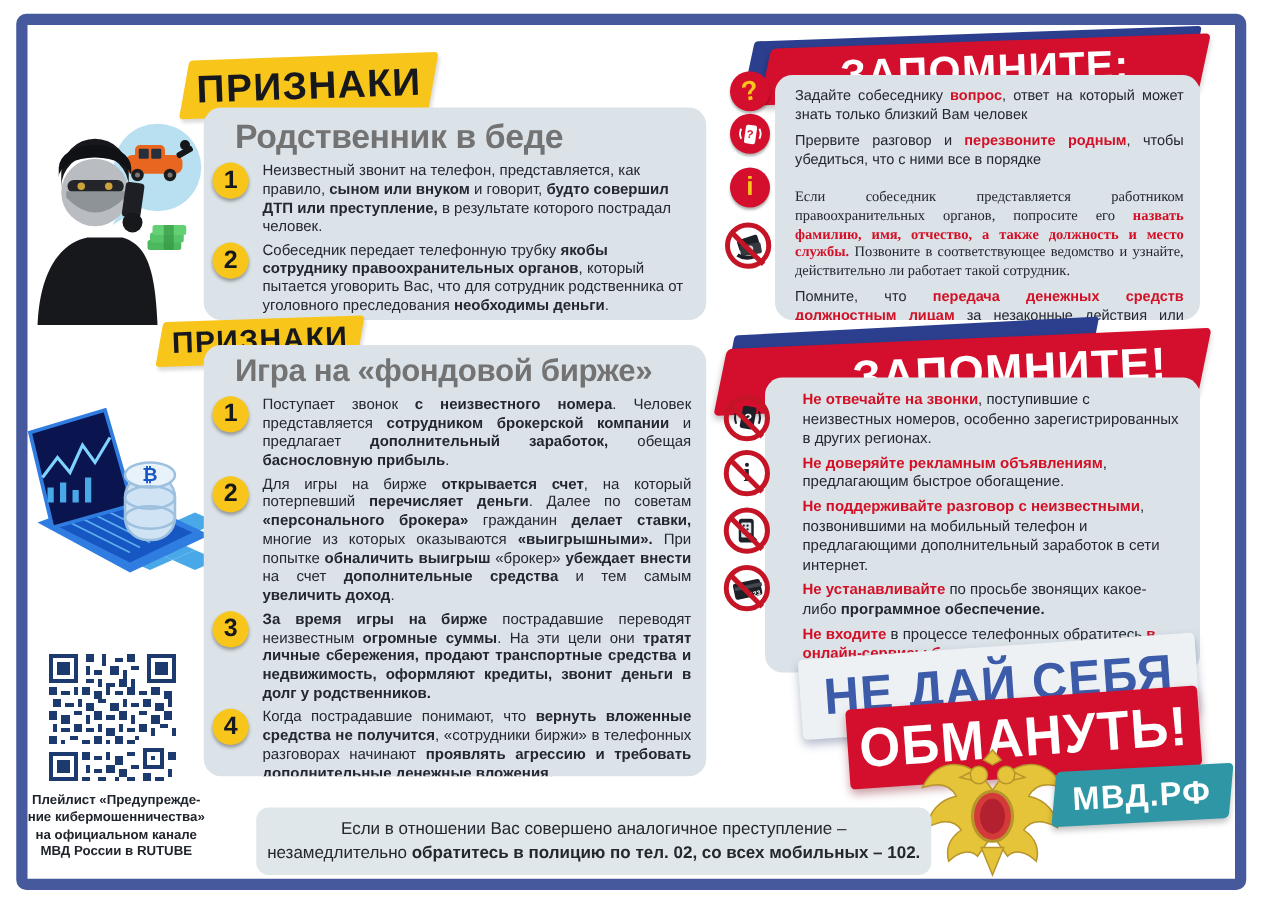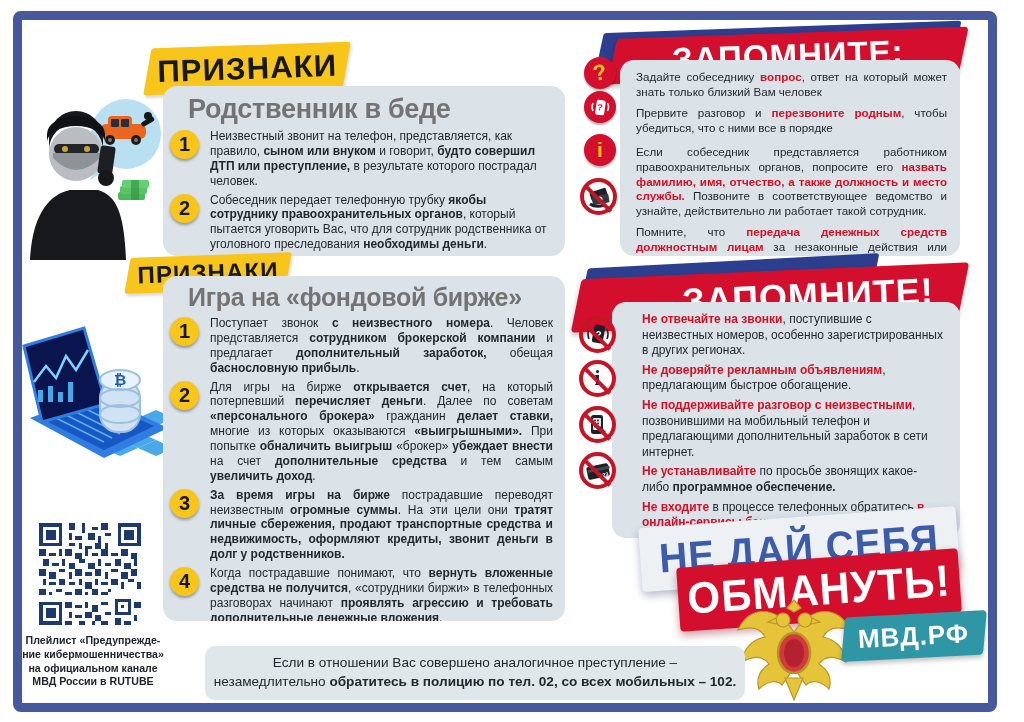"Прервите разговор и перезвоните родным," p.txt { margin-bottom: 10px -> 16px }
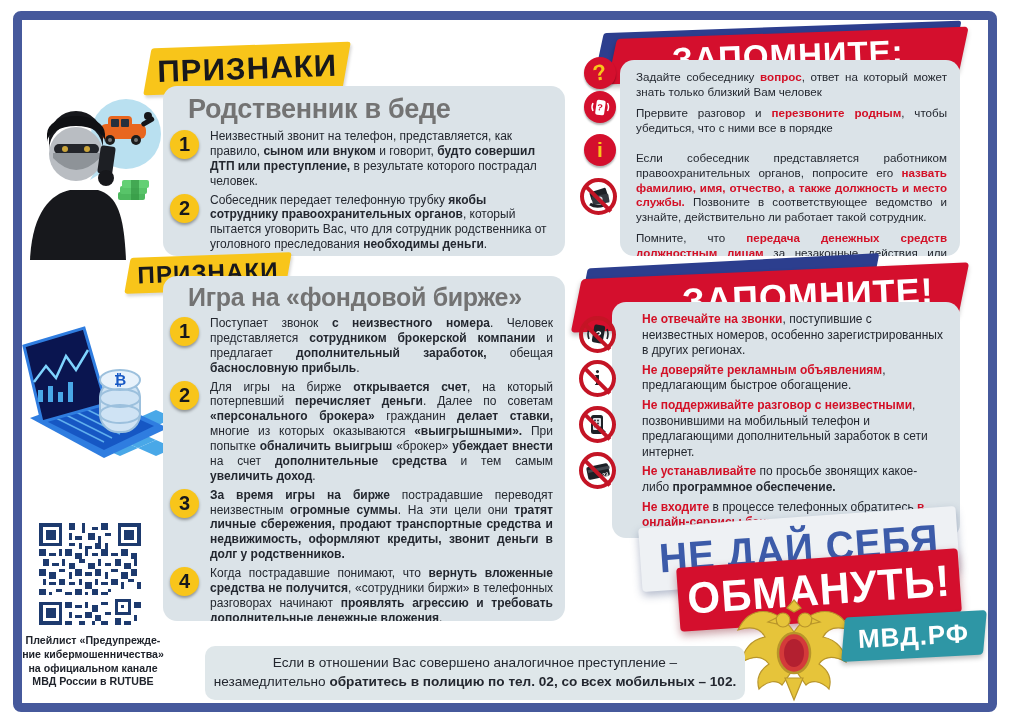"Если собеседник представляется" p.txt { font-family: none -> Liberation Serif, serif }
